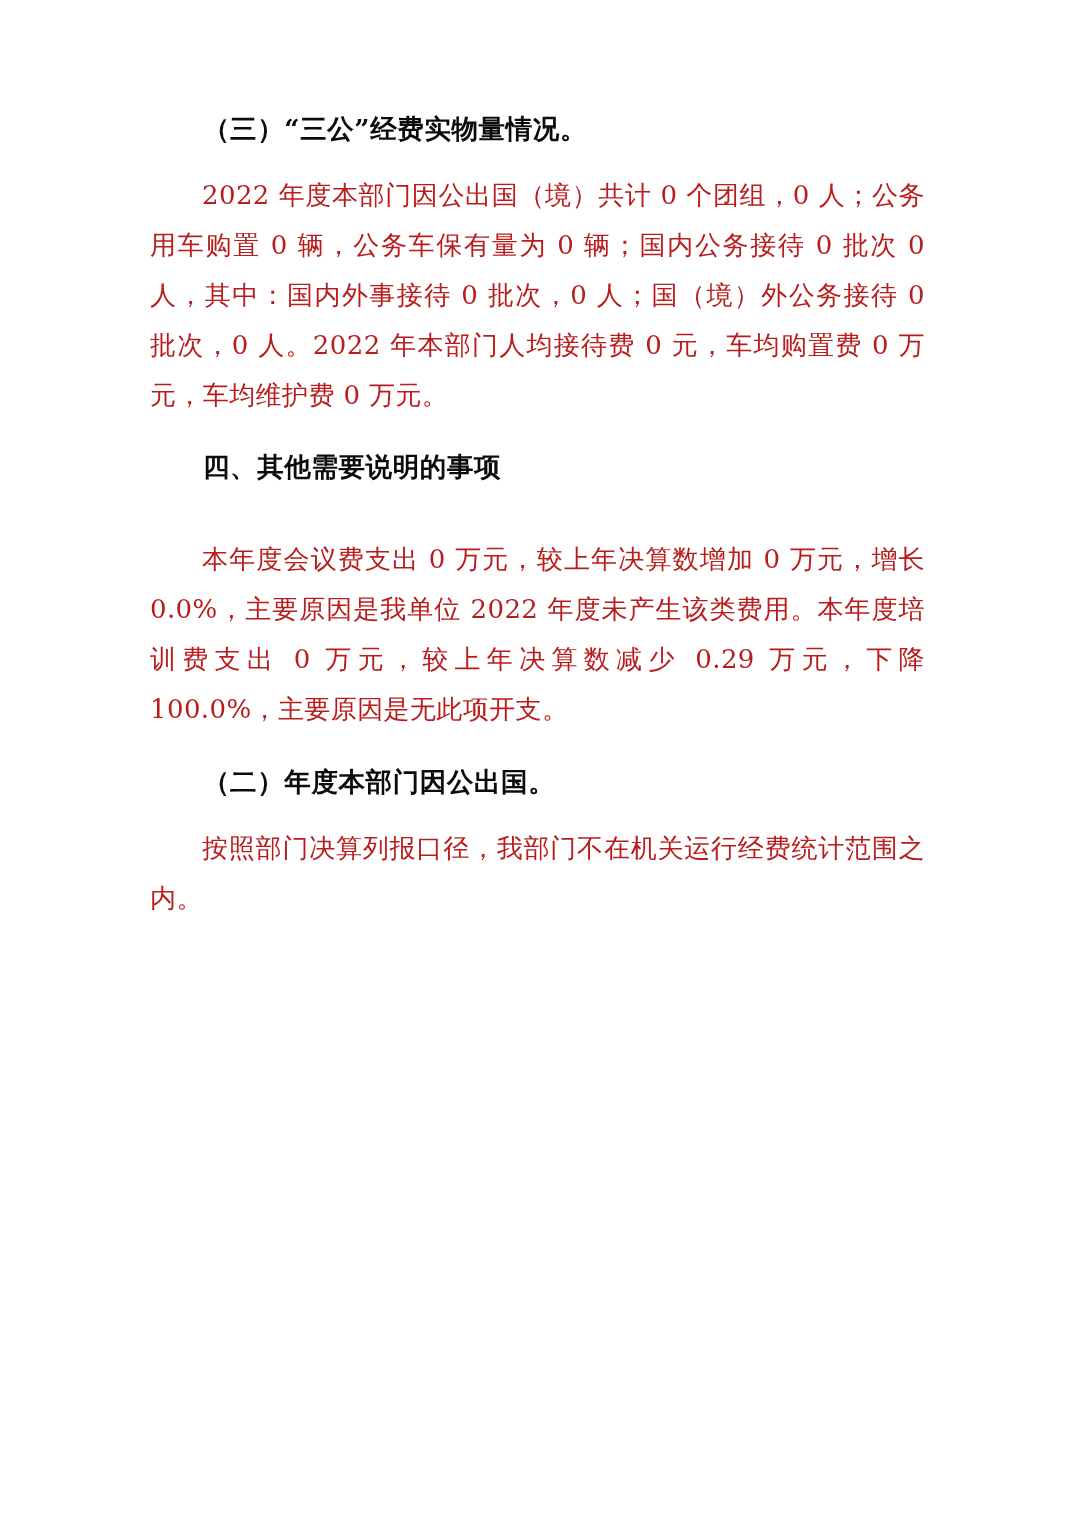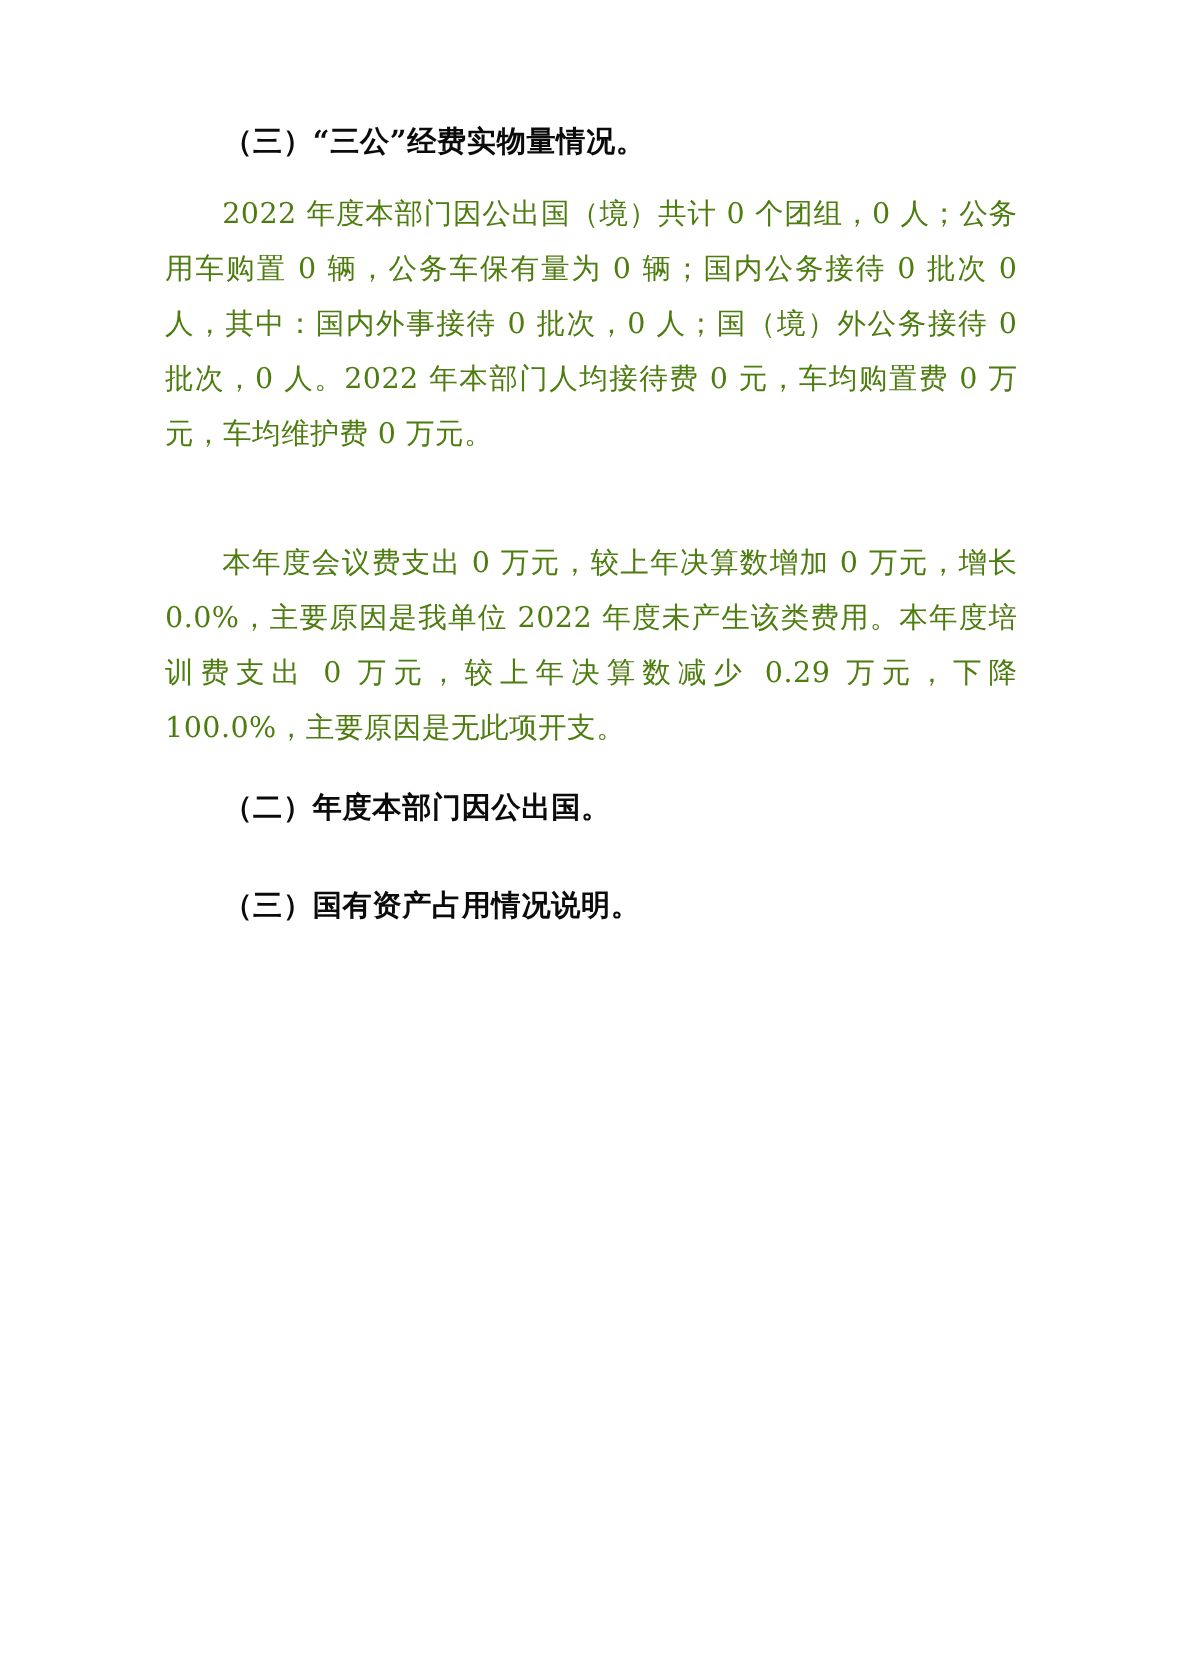"2022 年度本部门因公出国（境）共计 0 个团组，0 人；公务用车购置" .para { color: #4d7c0f -> #b91c1c }
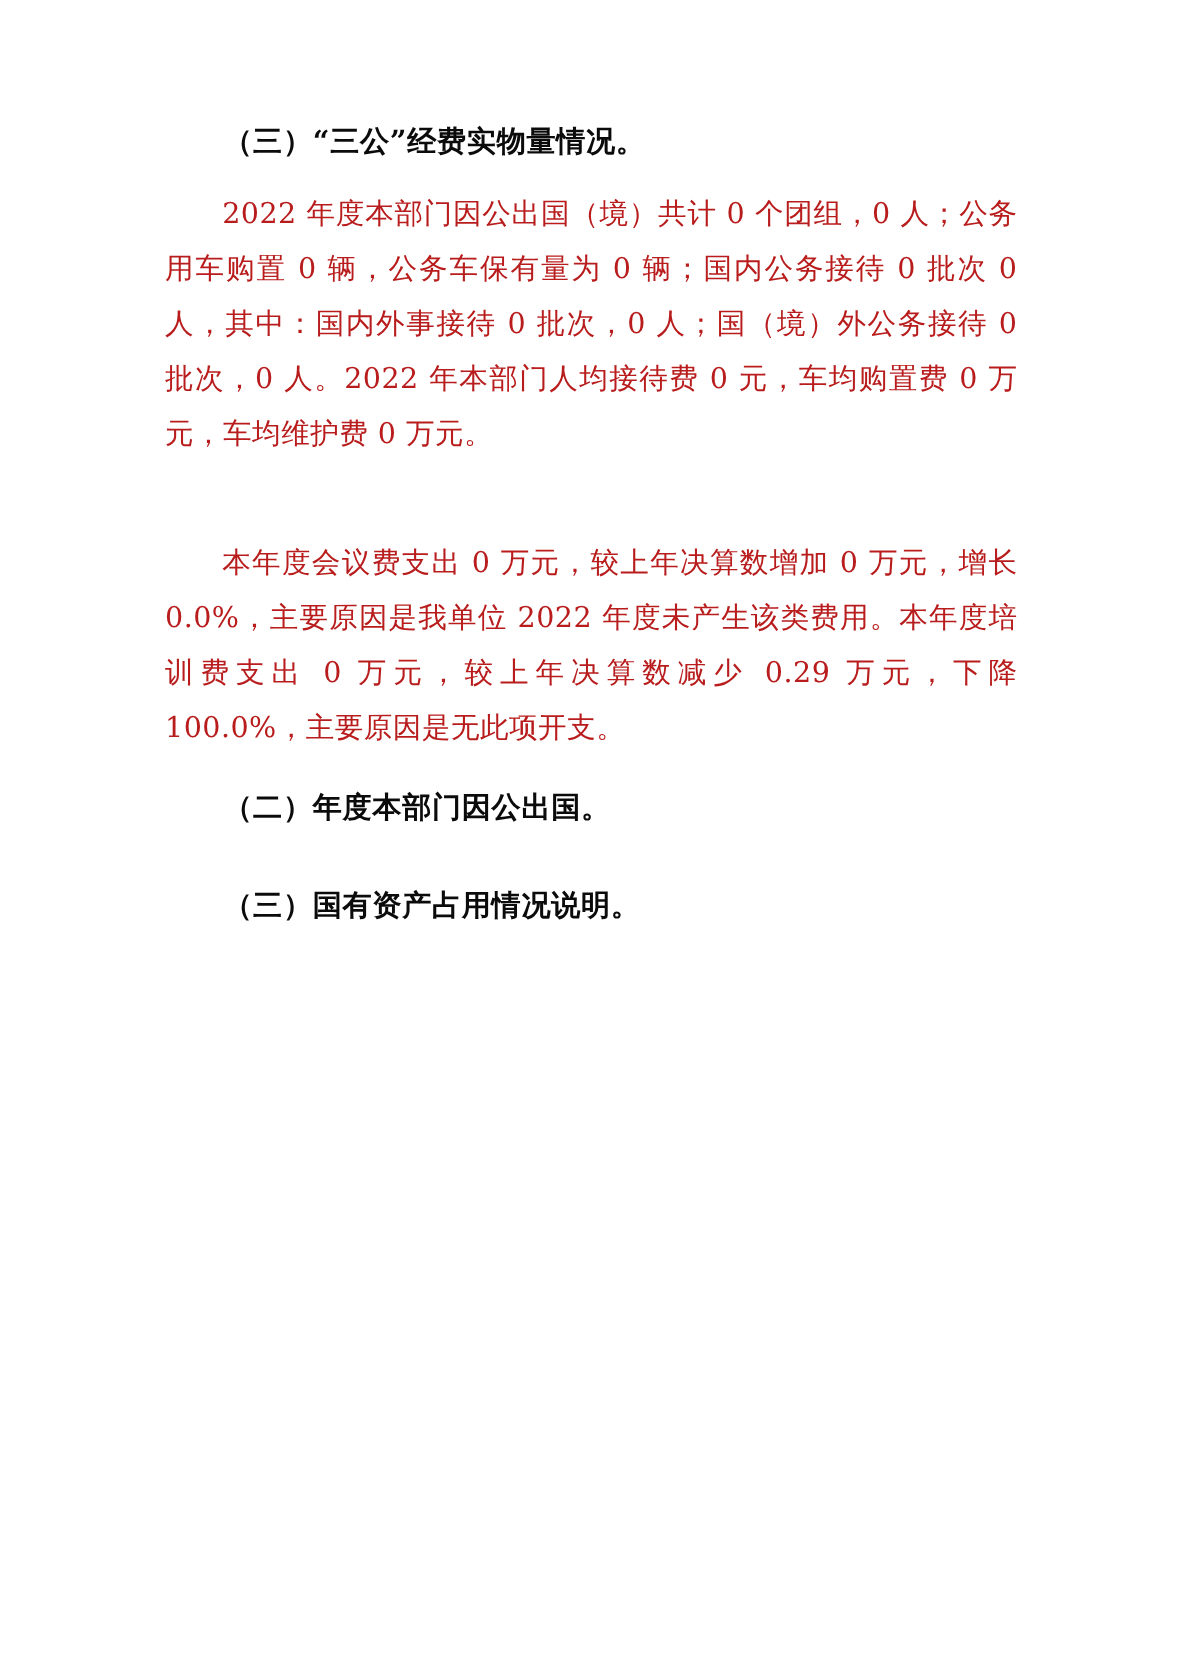"四、其他需要说明的事项" h2.heading { html: none -> <h2>四、其他需要说明的事项</h2> }
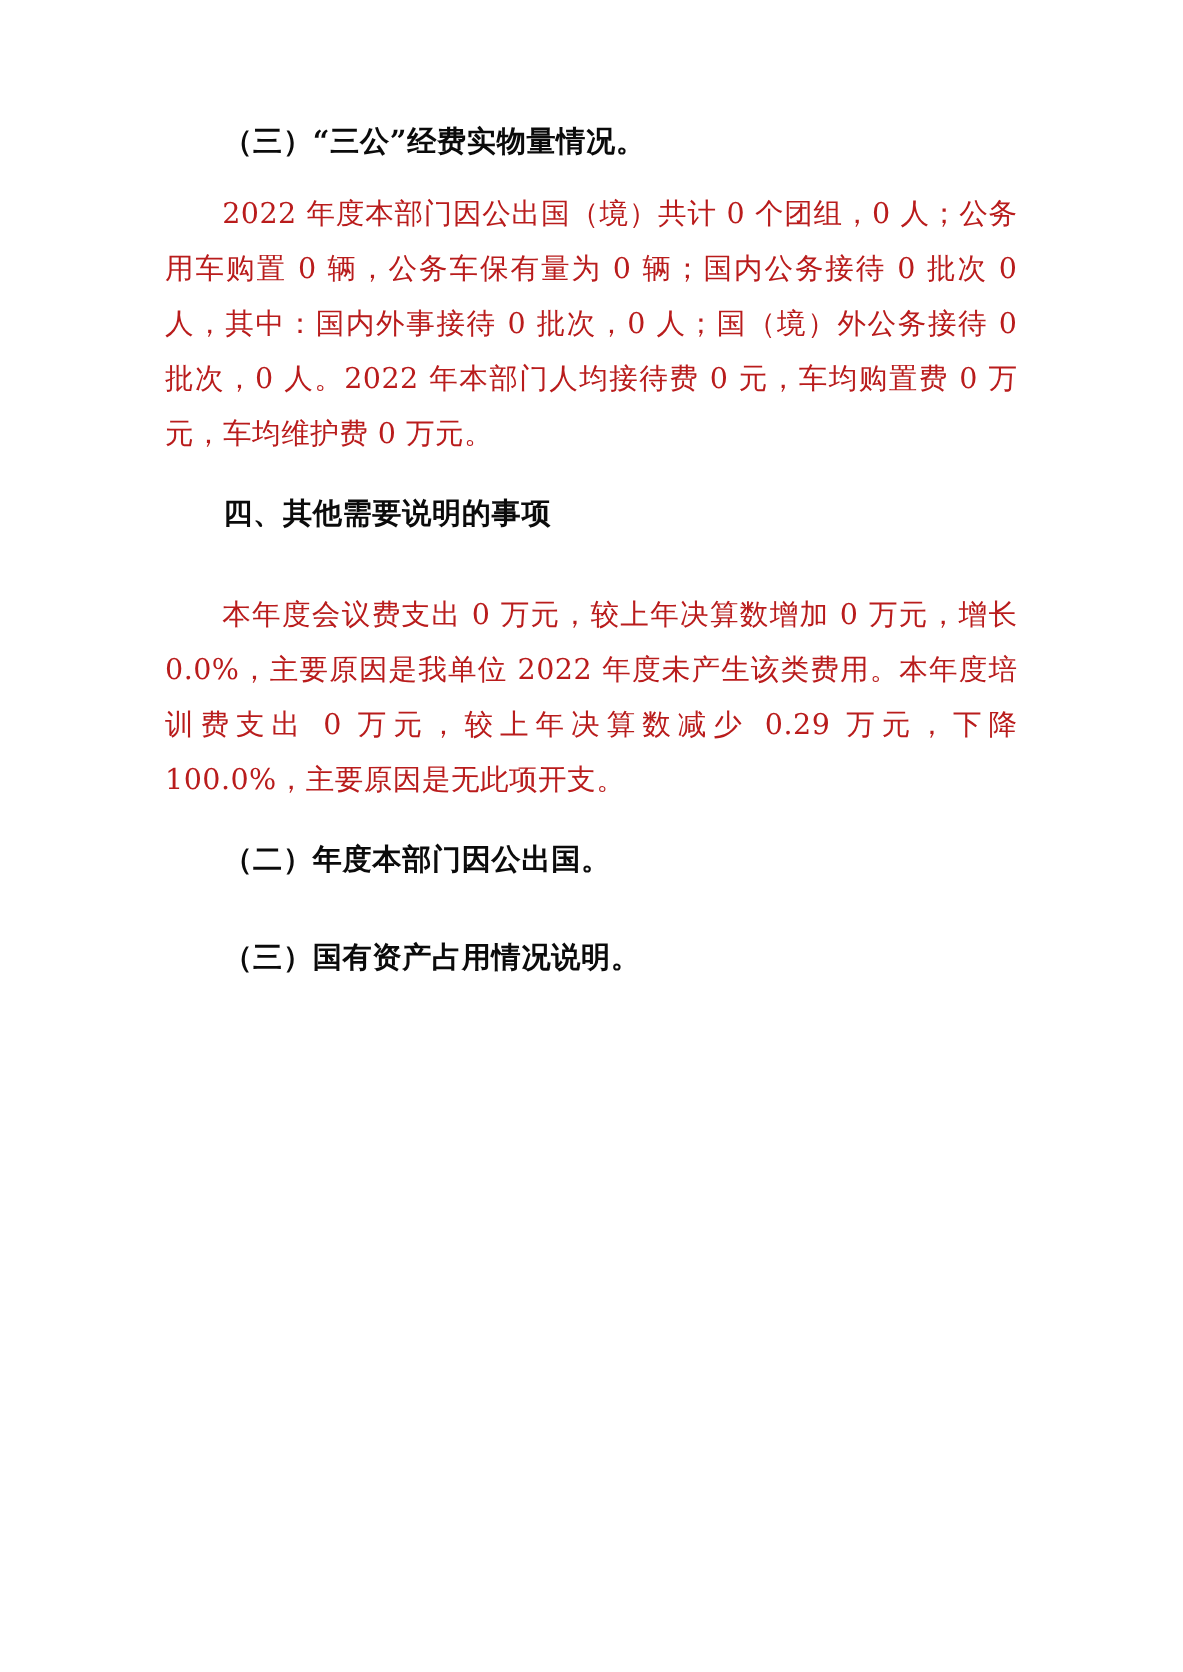"按照部门决算列报口径，我部门不在机关运行经费统计范围之内。" p.para { html: none -> <p>按照部门决算列报口径，我部门不在机关运行经费统计范围之内。</p> }
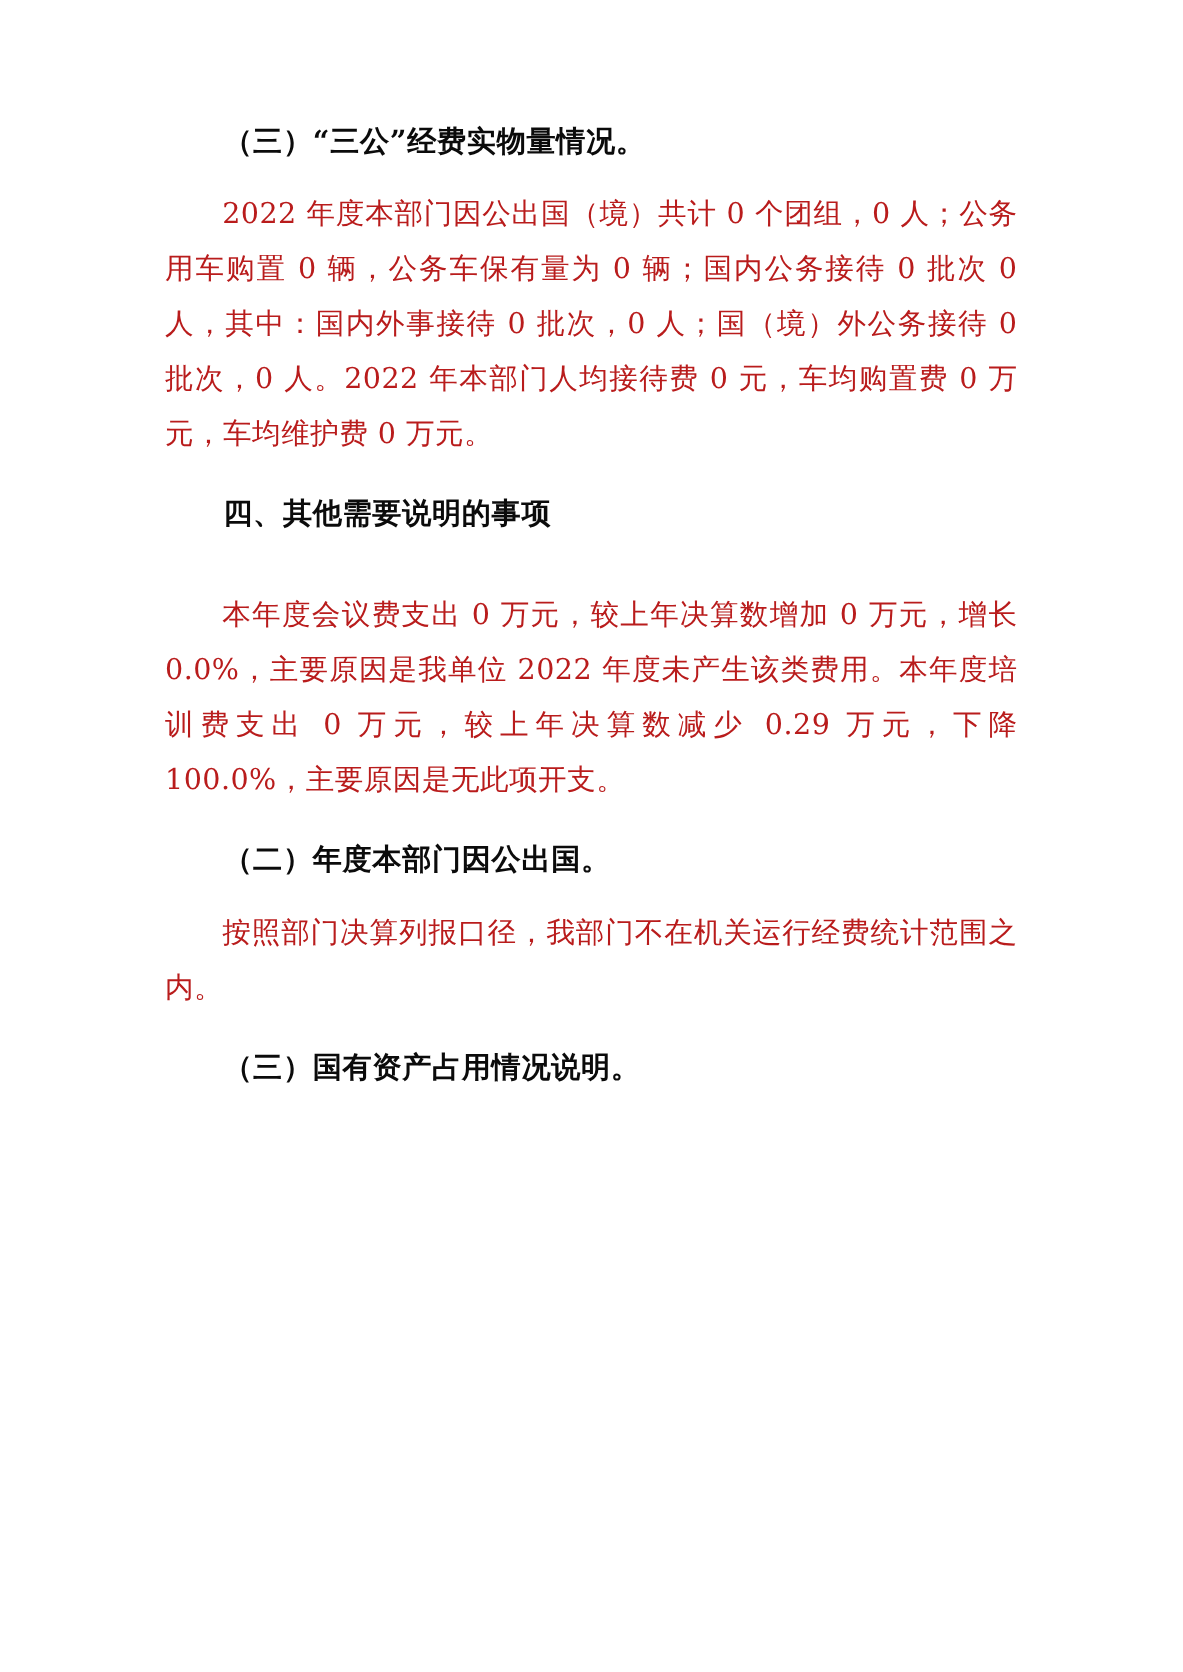"（三）国有资产占用情况说明。" h2.heading { html: <h2>（三）国有资产占用情况说明。</h2> -> none }
